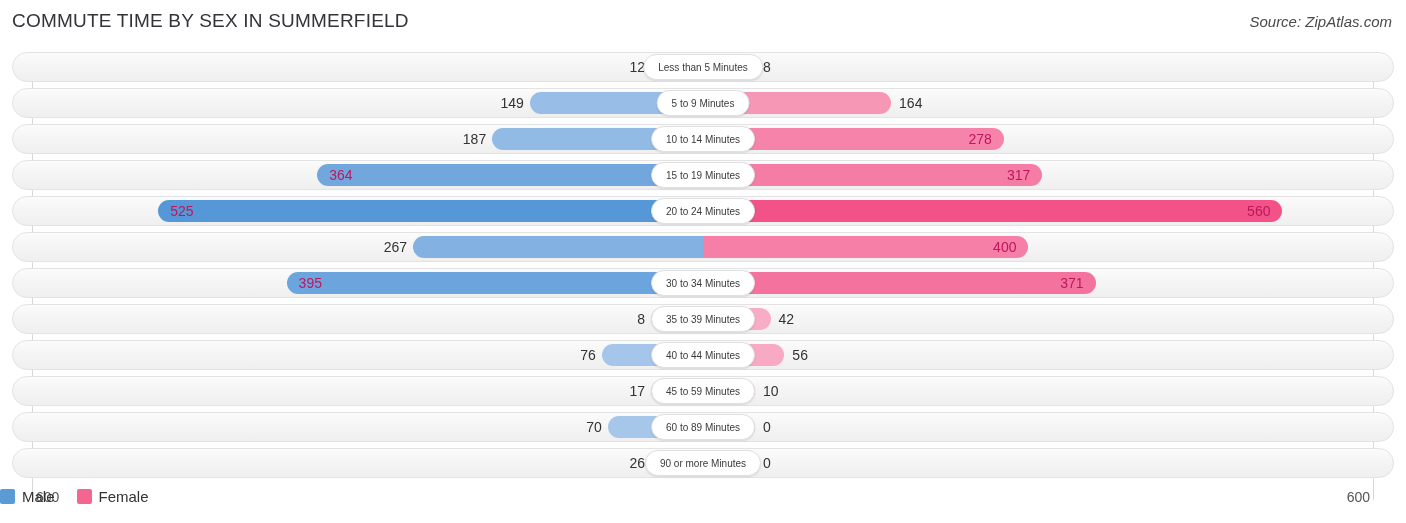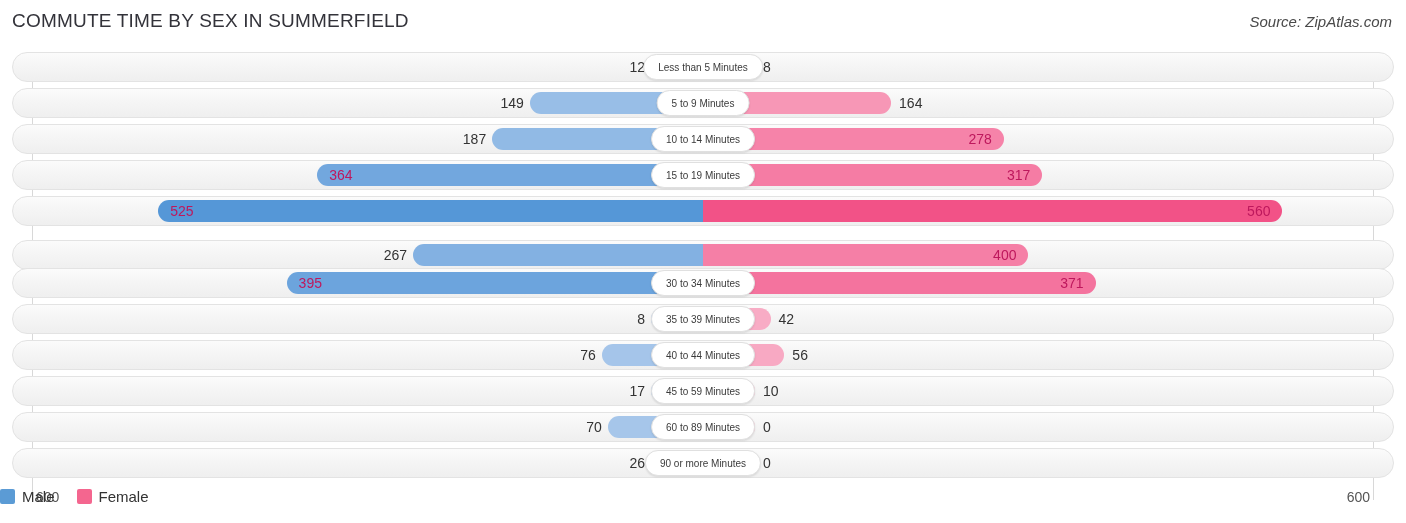"20 to 24 Minutes" div.cat-pill { html: none -> <div>20 to 24 Minutes</div> }
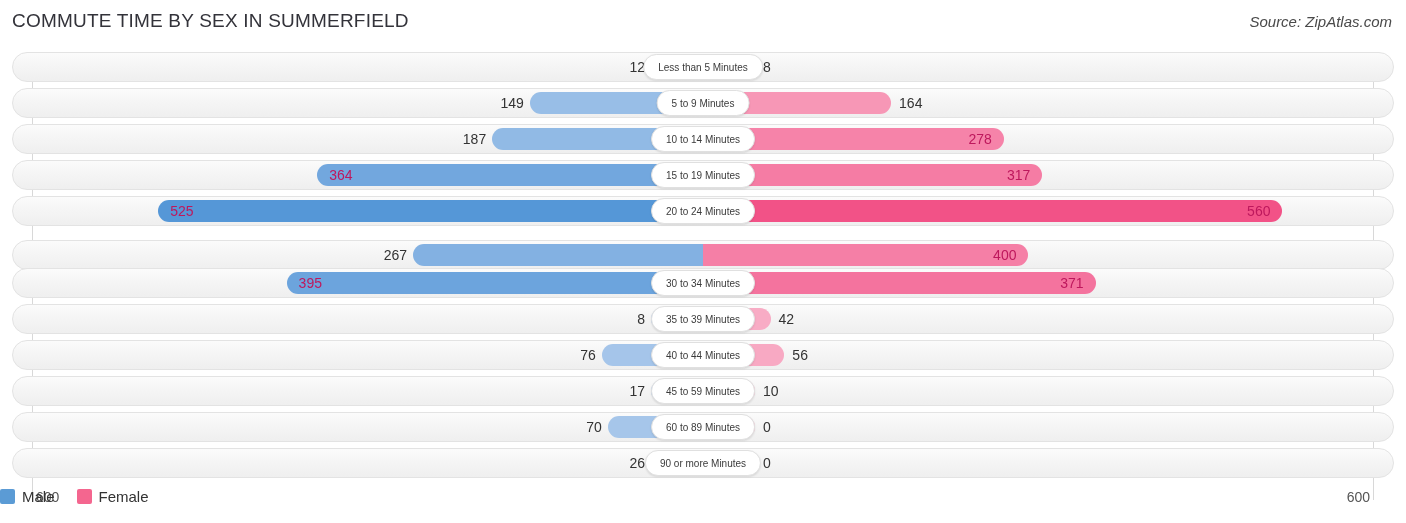"267" div.row { margin-top: 8px -> none }
